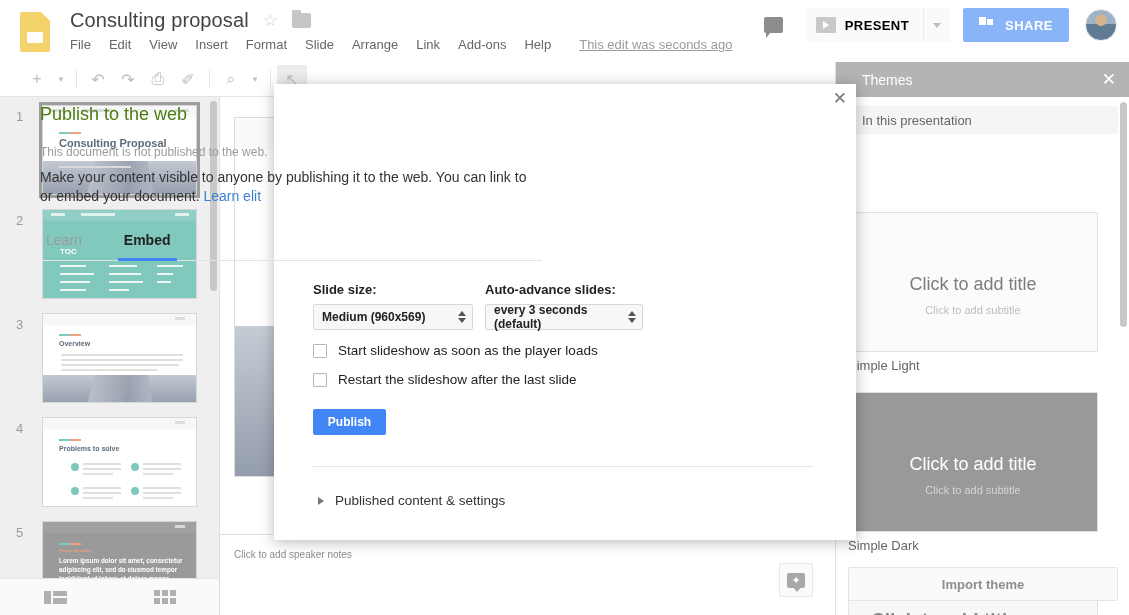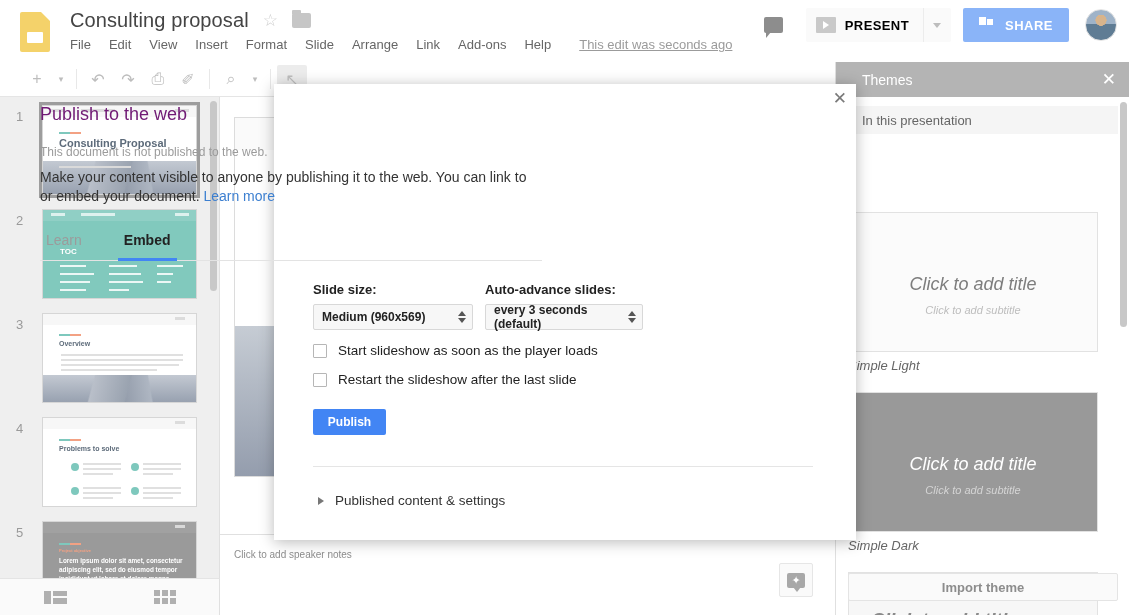"Publish to the web" .modal-title { color: #701a75 -> #4d7c0f }
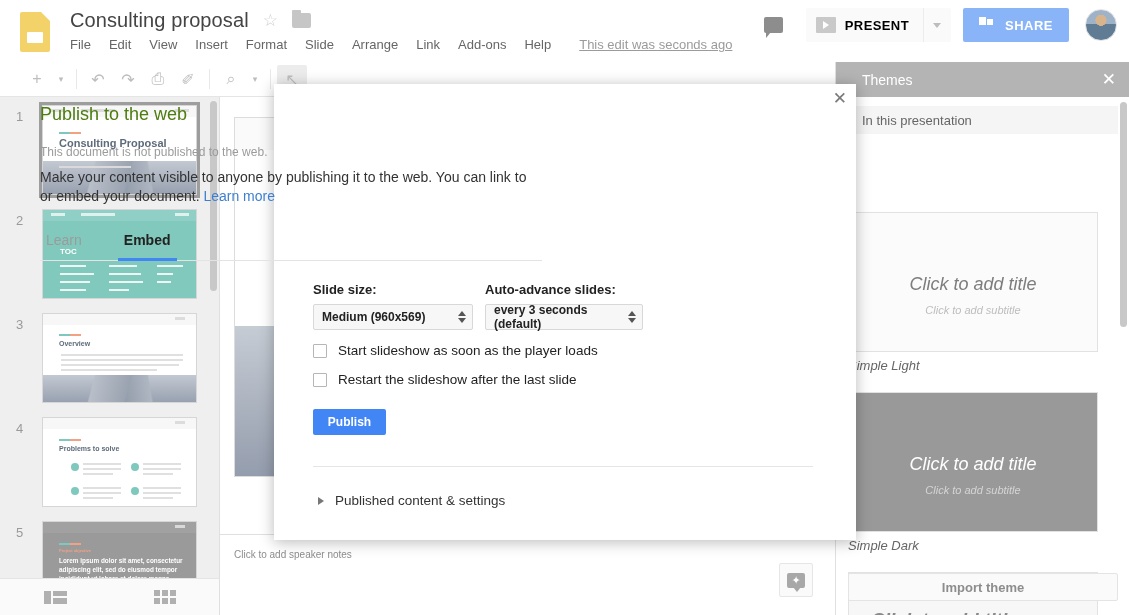"Learn more" span.learn-more { text: more -> elit }
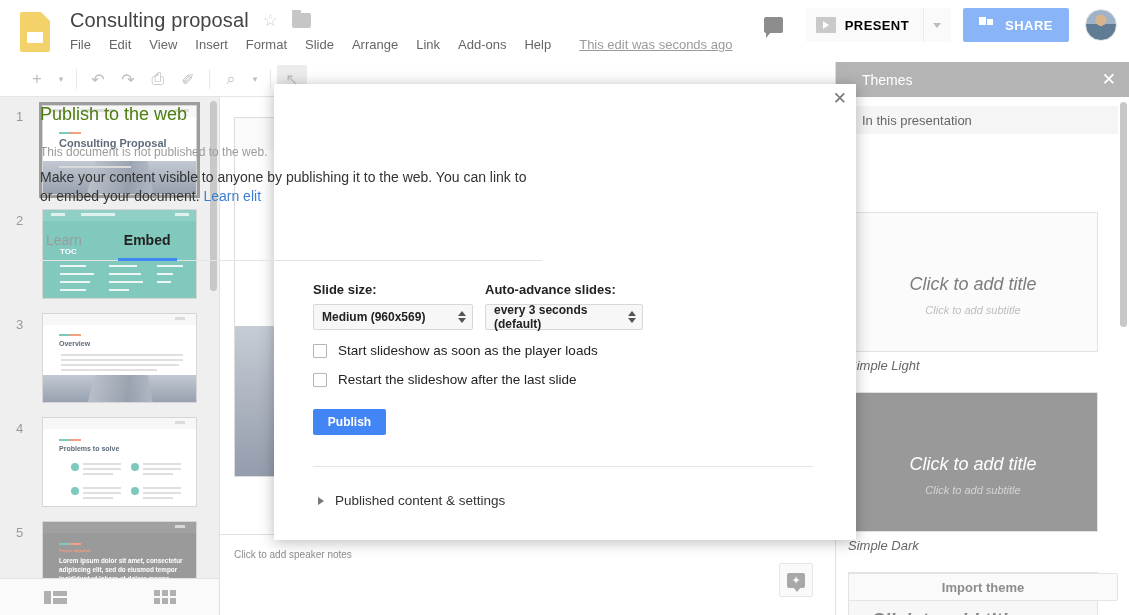"Click to add title" .theme-card { font-style: italic -> none }
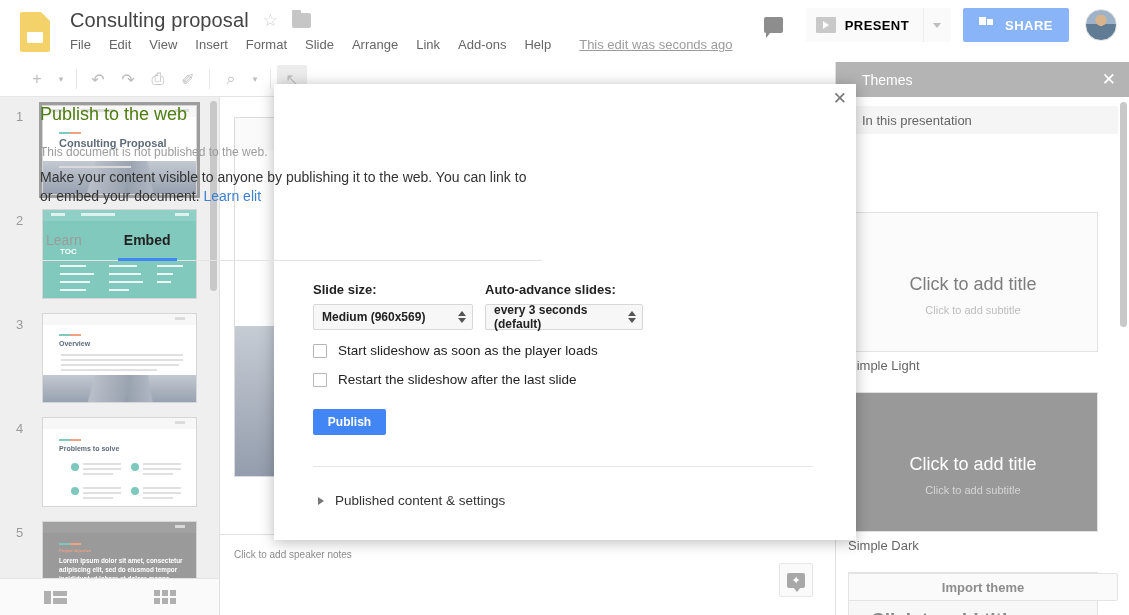"Import theme" .import-theme { height: 28px -> 34px }
